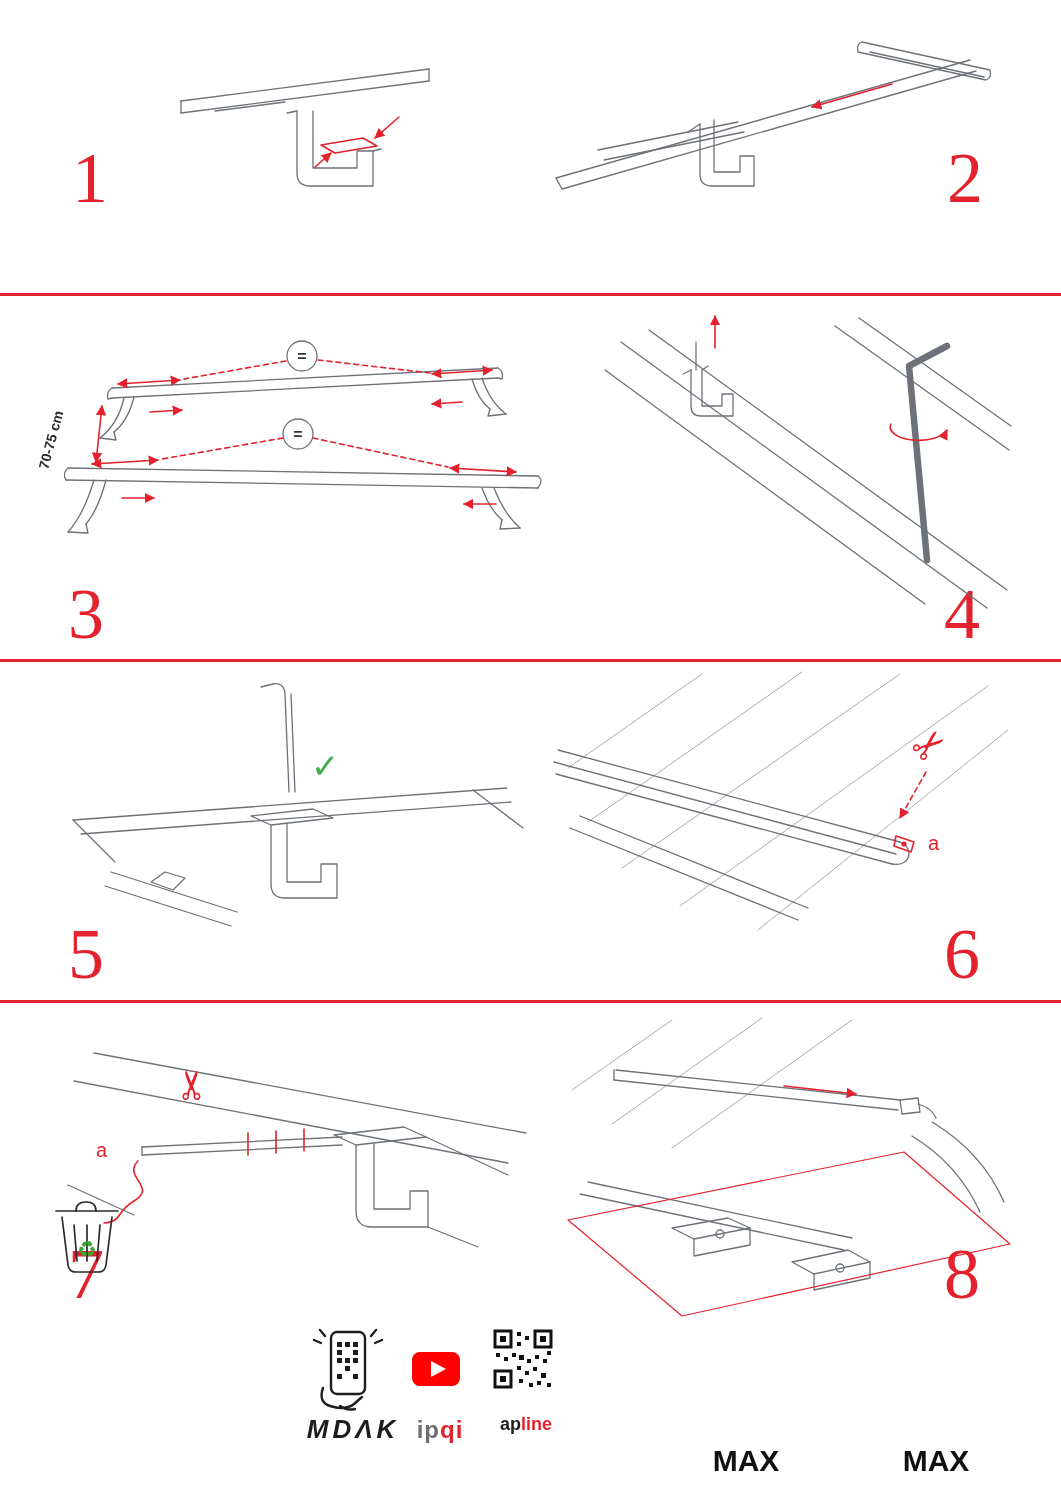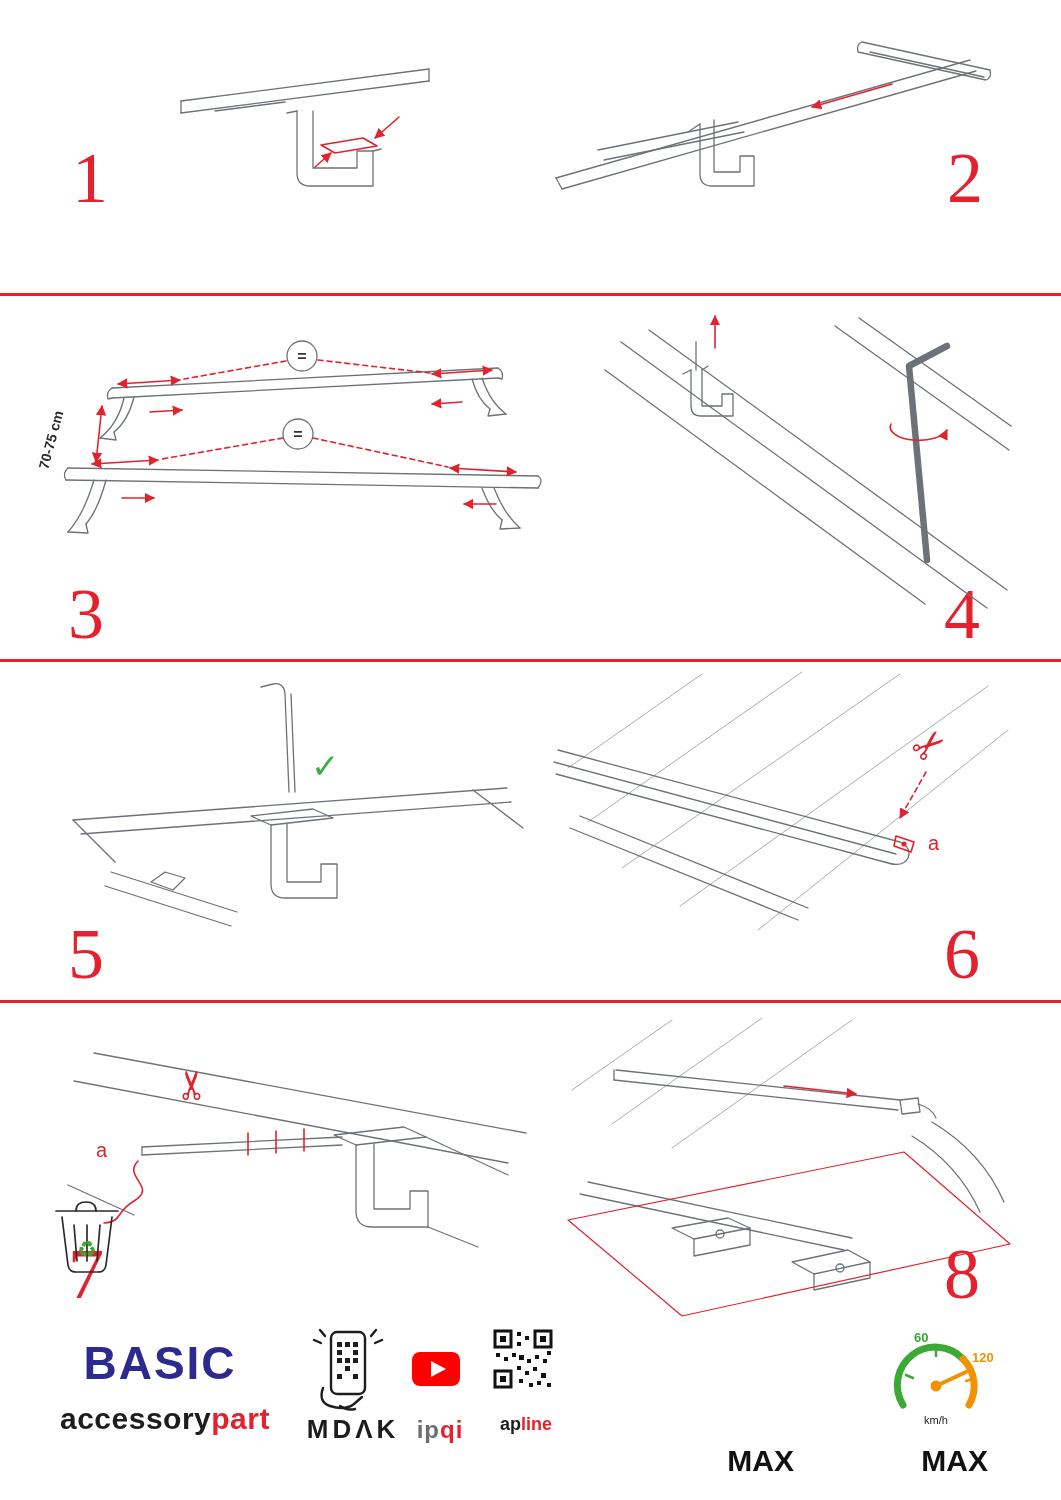"BASIC" div.brand-title { html: <div>BASIC</div> -> none }
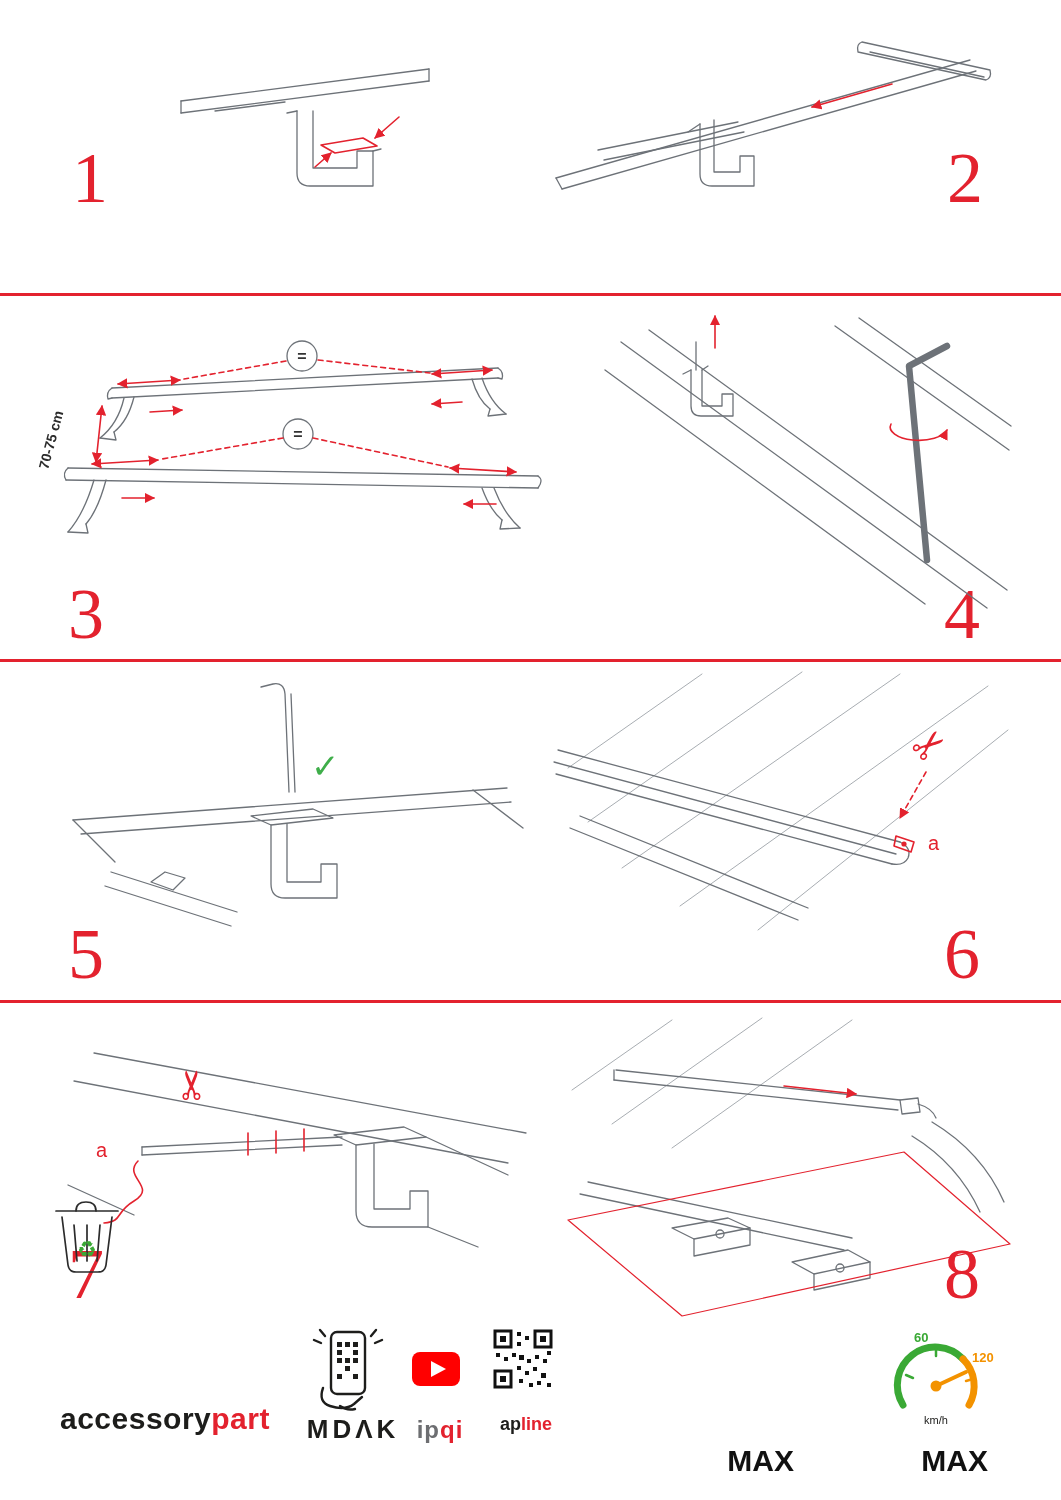"60" div.illus { html: <div> <svg> <g> <path></path> <path></path> <path></path> <path></path> <path></path> <line></line> </g> <circle></circle> <text>60</text> <text>120</text> <text>km/h</text> </svg> </div> -> none }
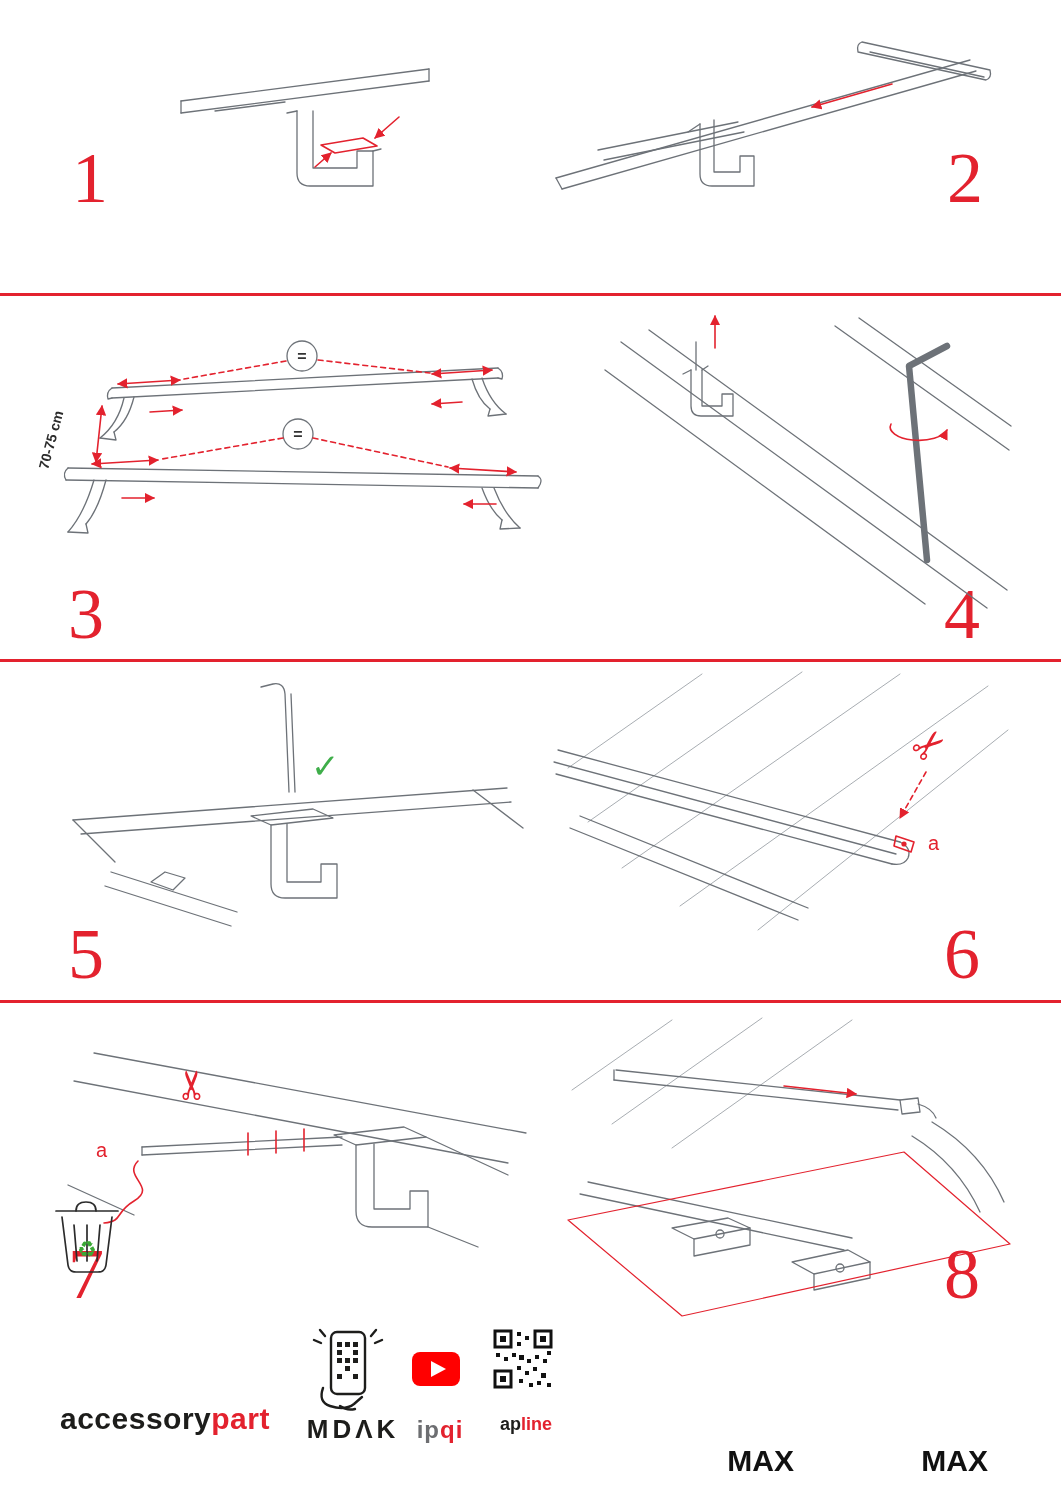"accessorypart" div.brand-sub { html: <div><span>accessory</span><span>part</span></div> -> none }
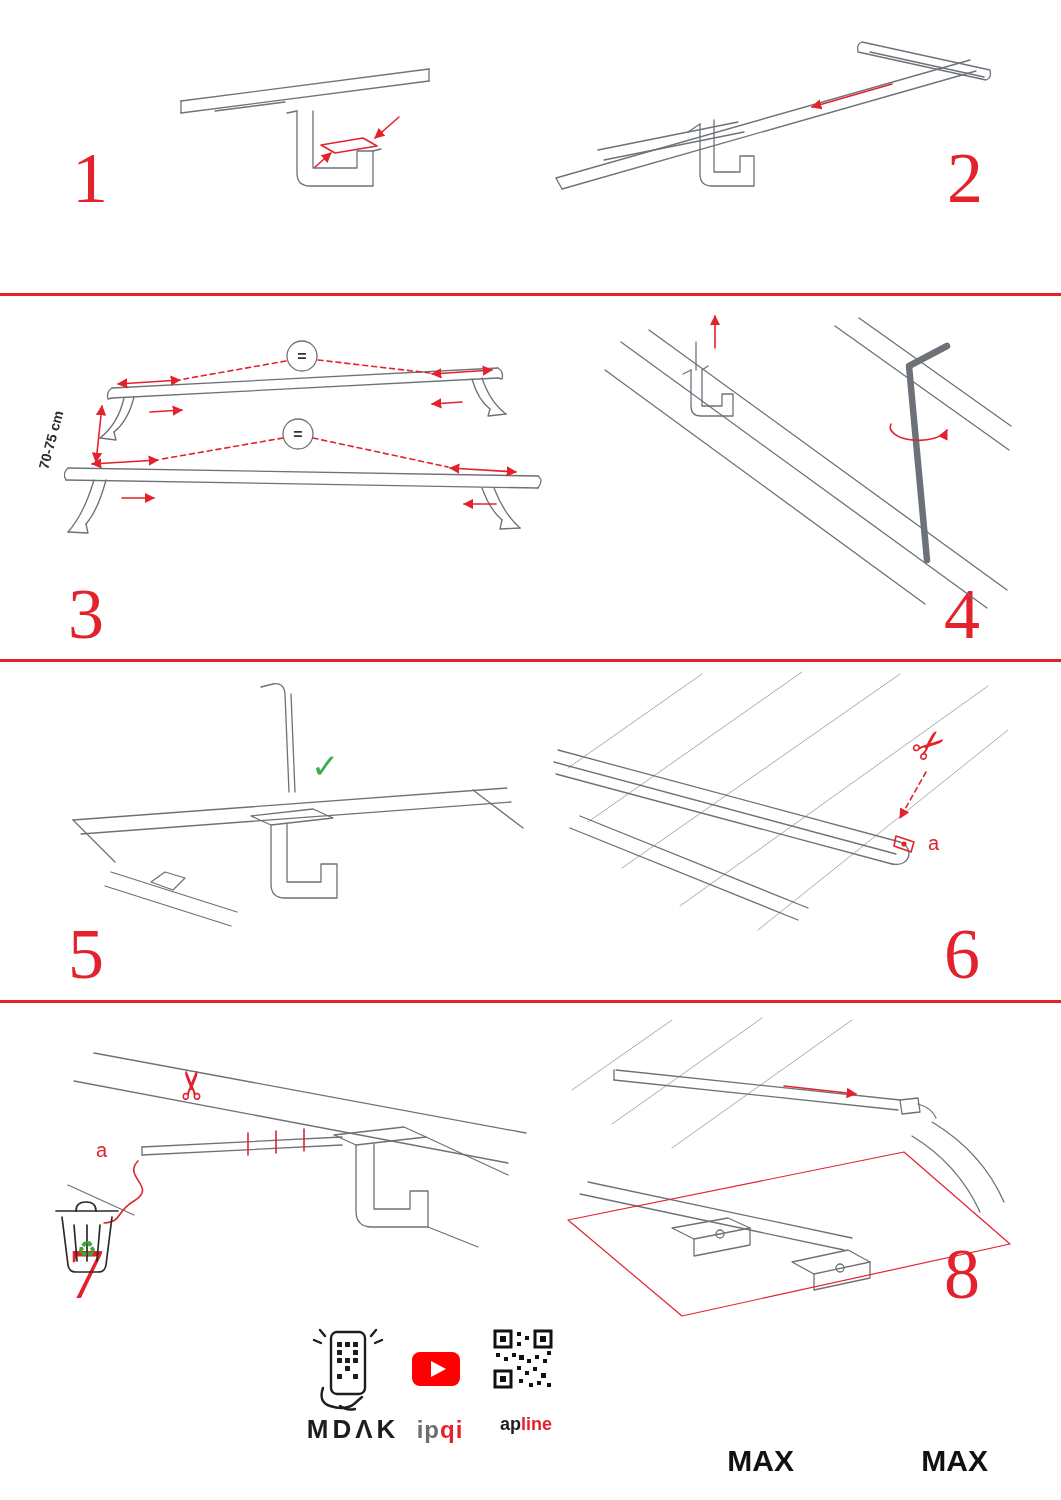"MDΛK" .mdak { font-style: none -> italic }
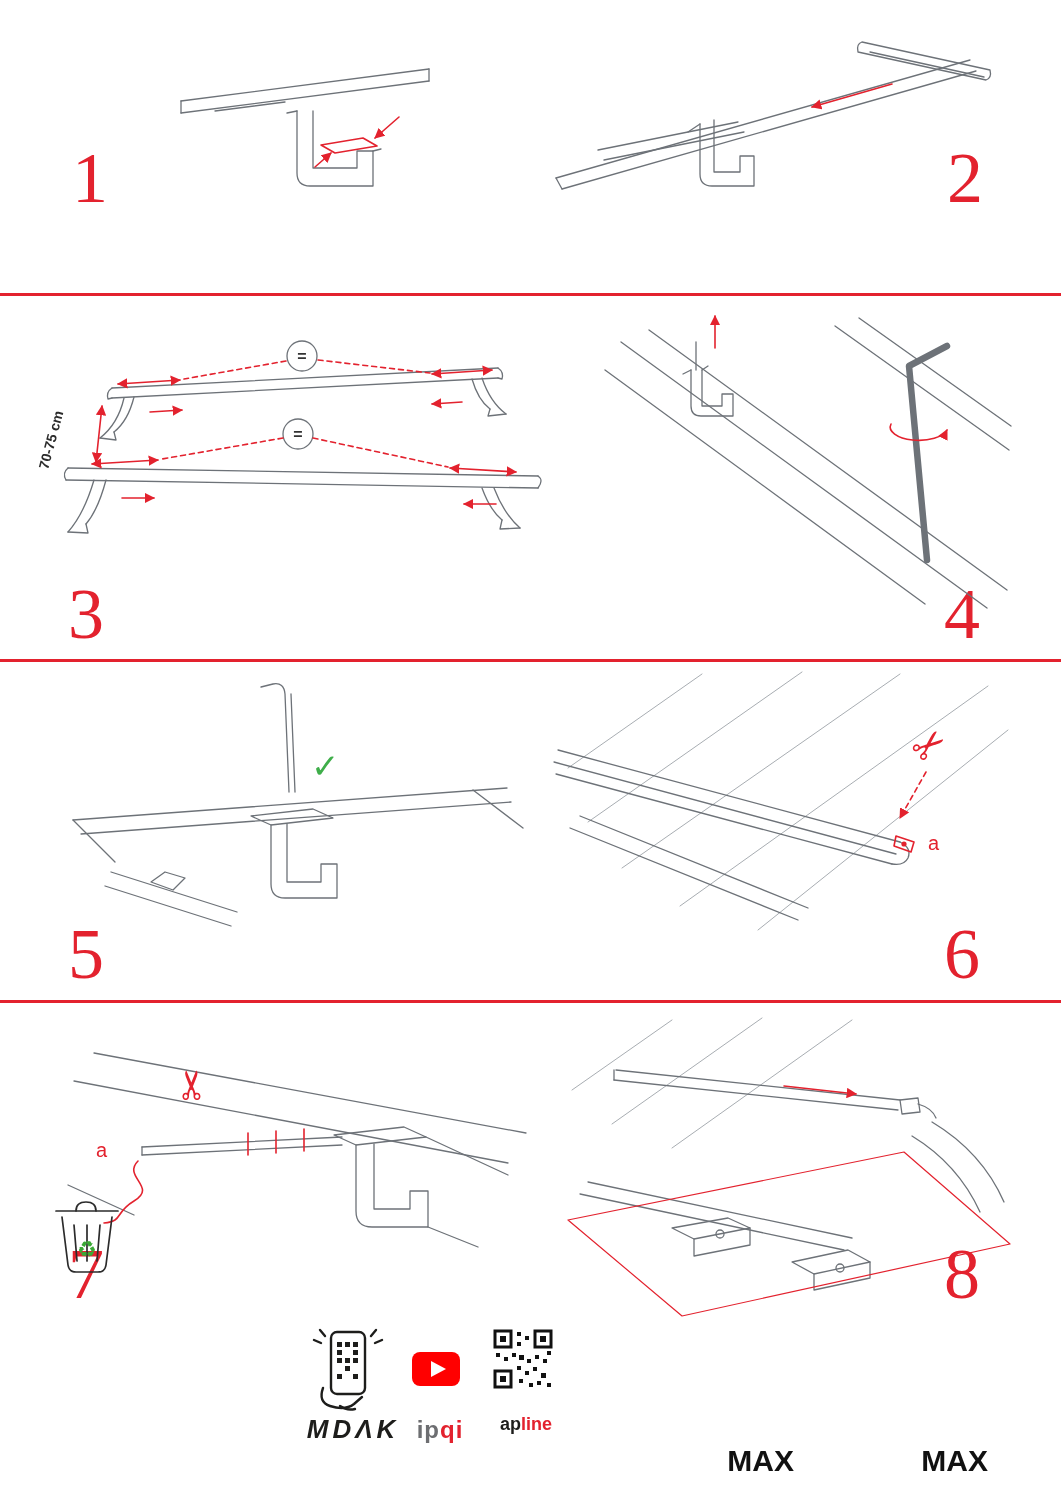"MAX" .max-label { text-align: right -> center }
